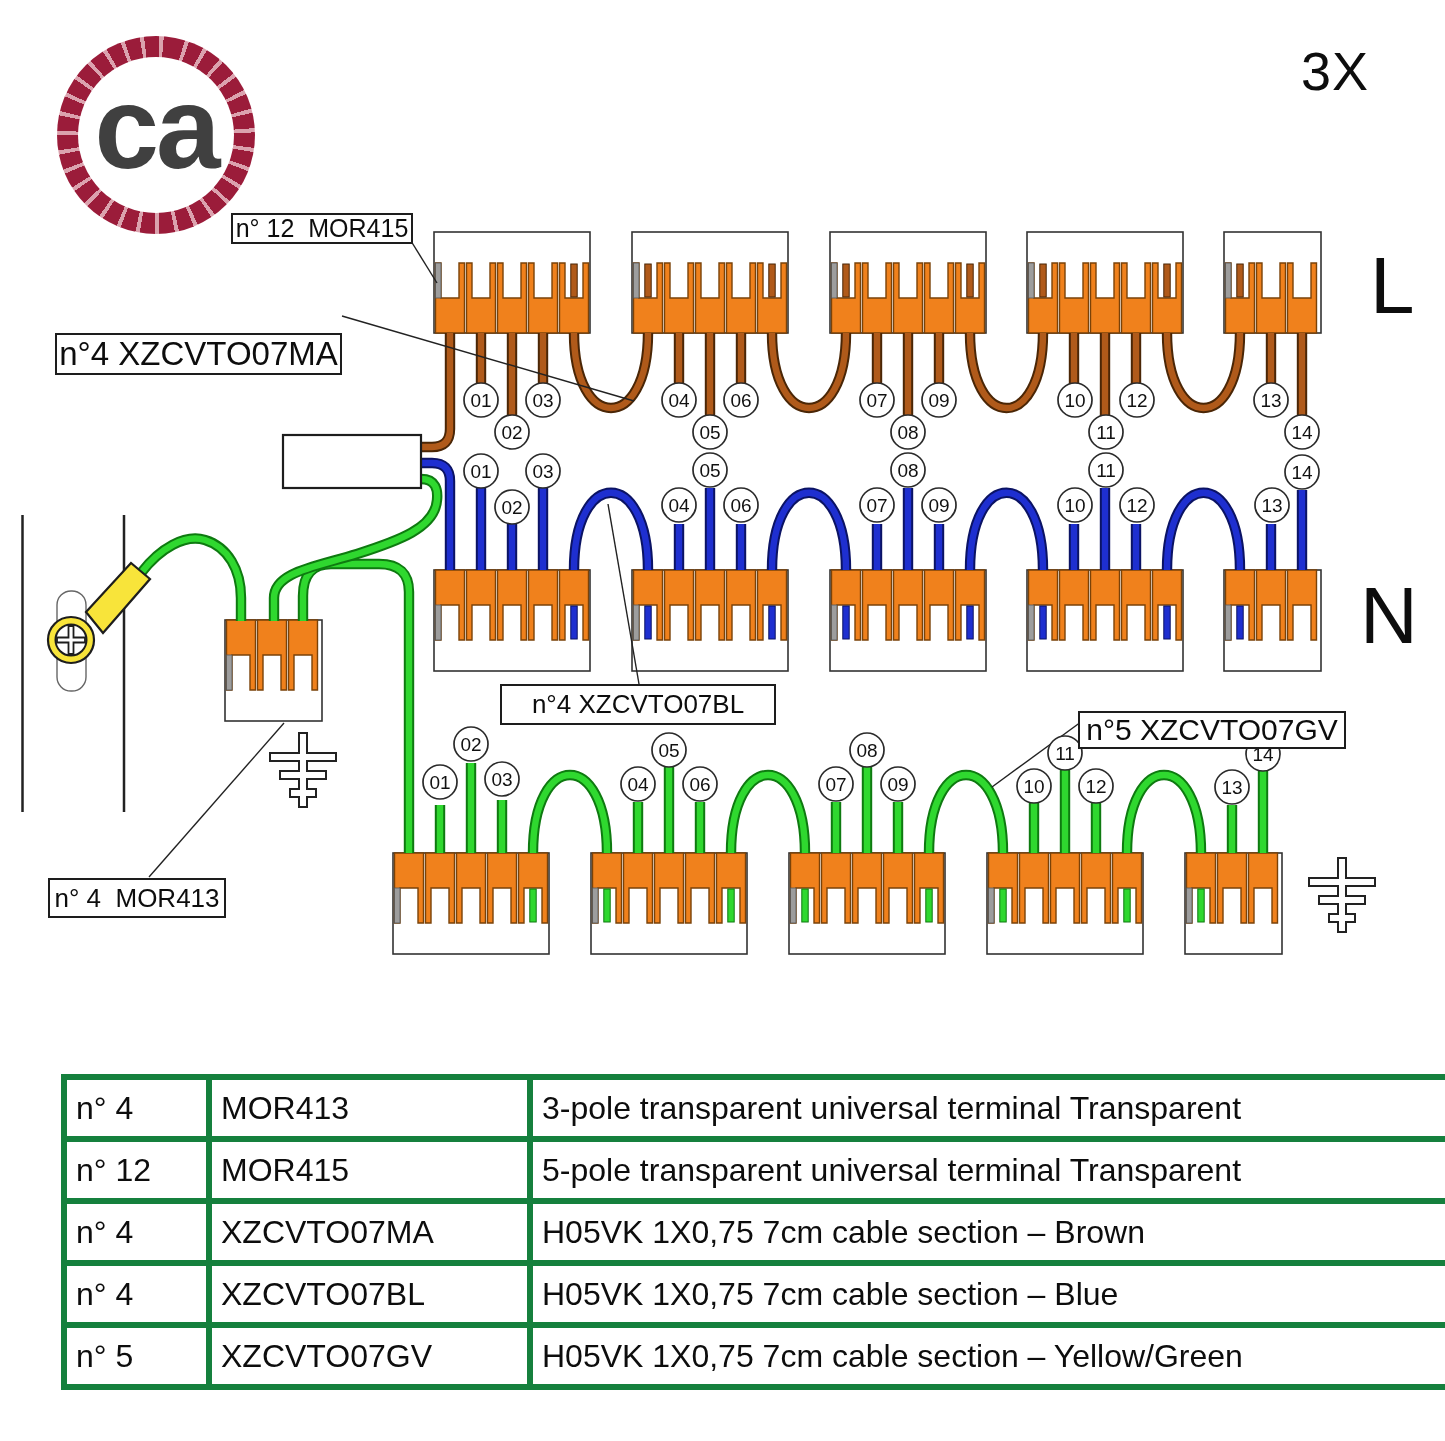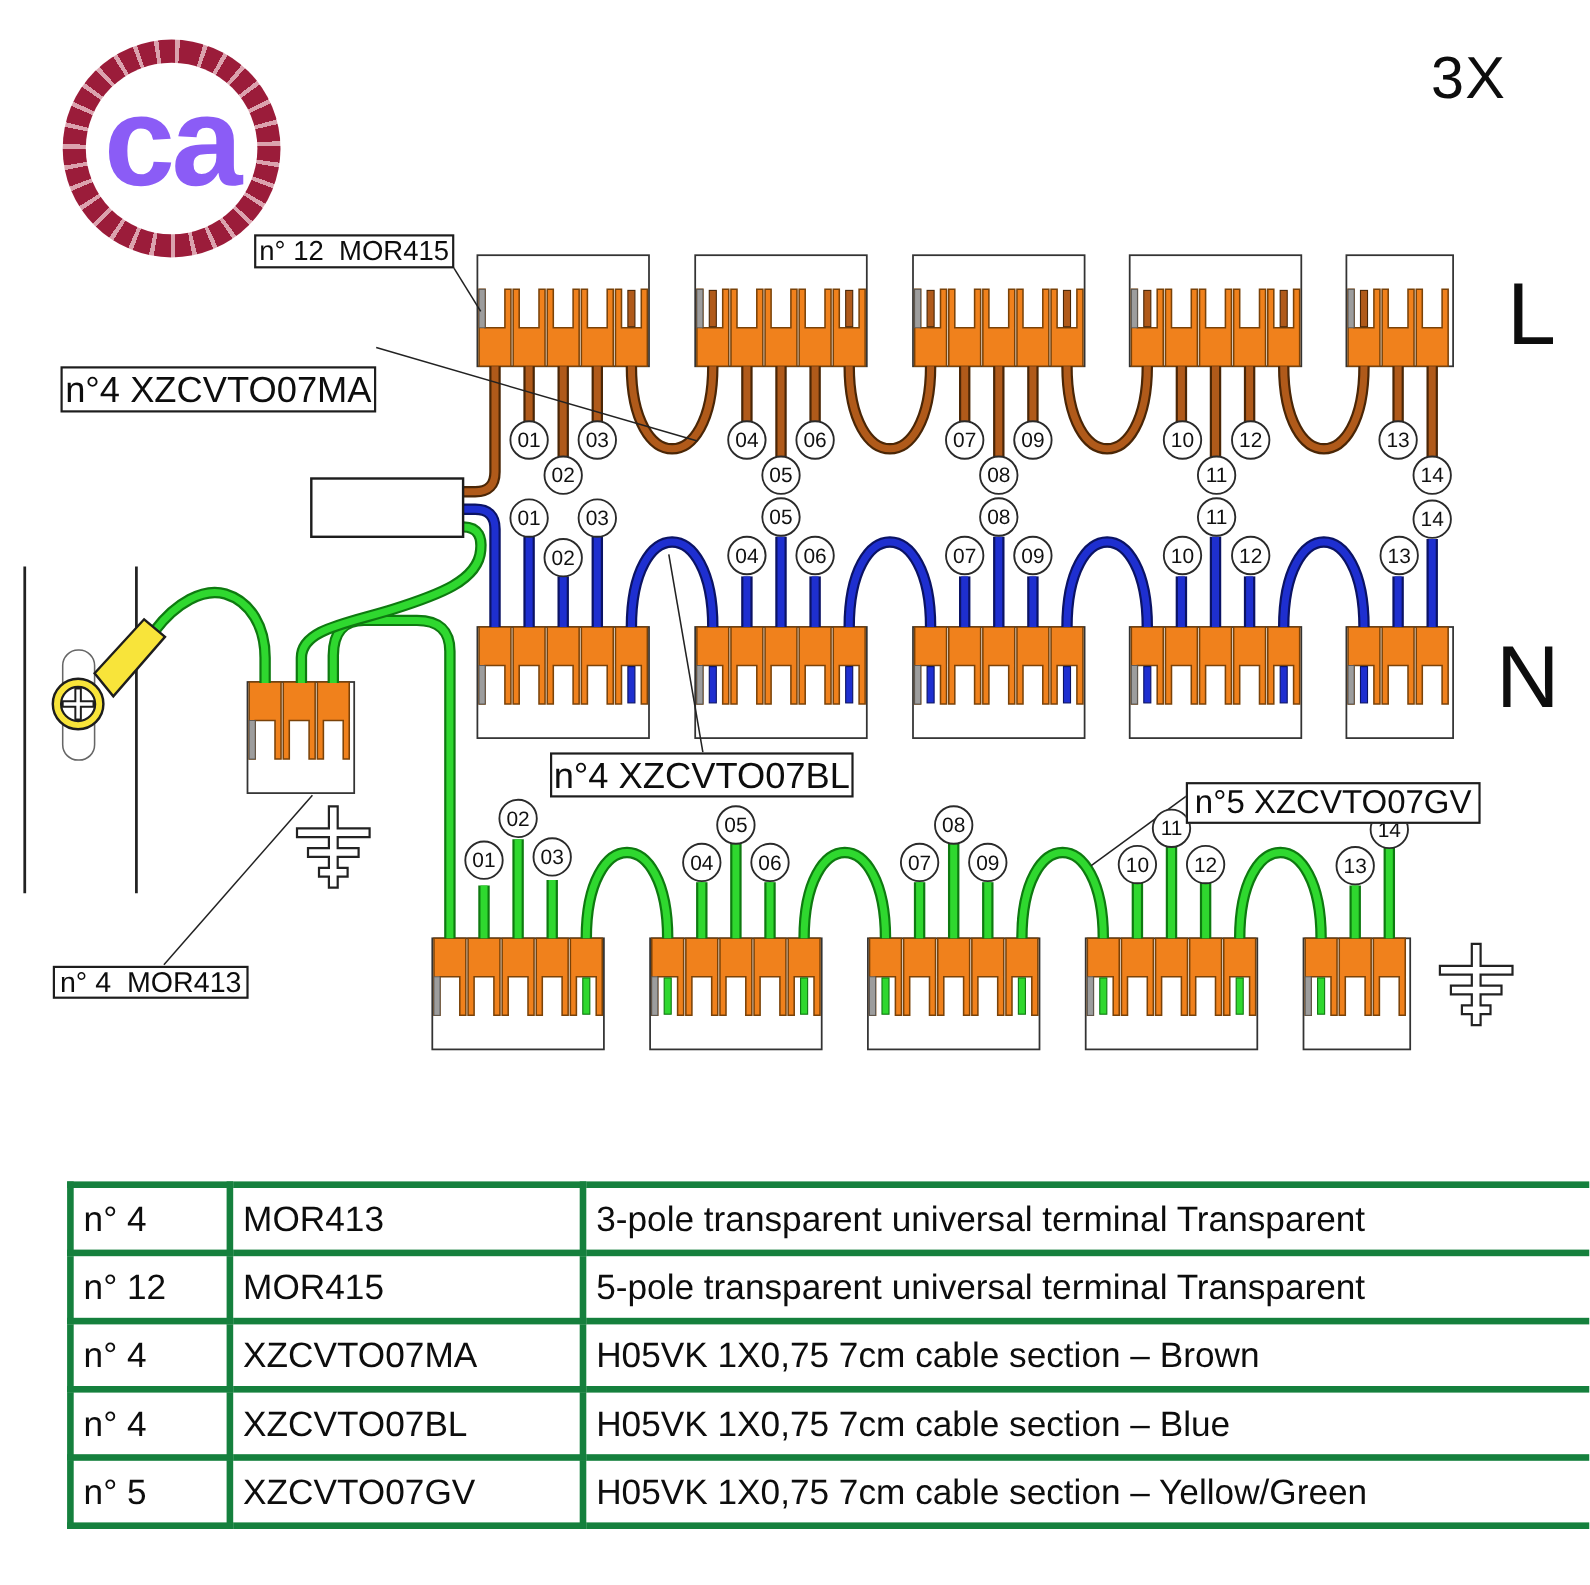"ca" .logo-text { color: #8b5cf6 -> #404040 }
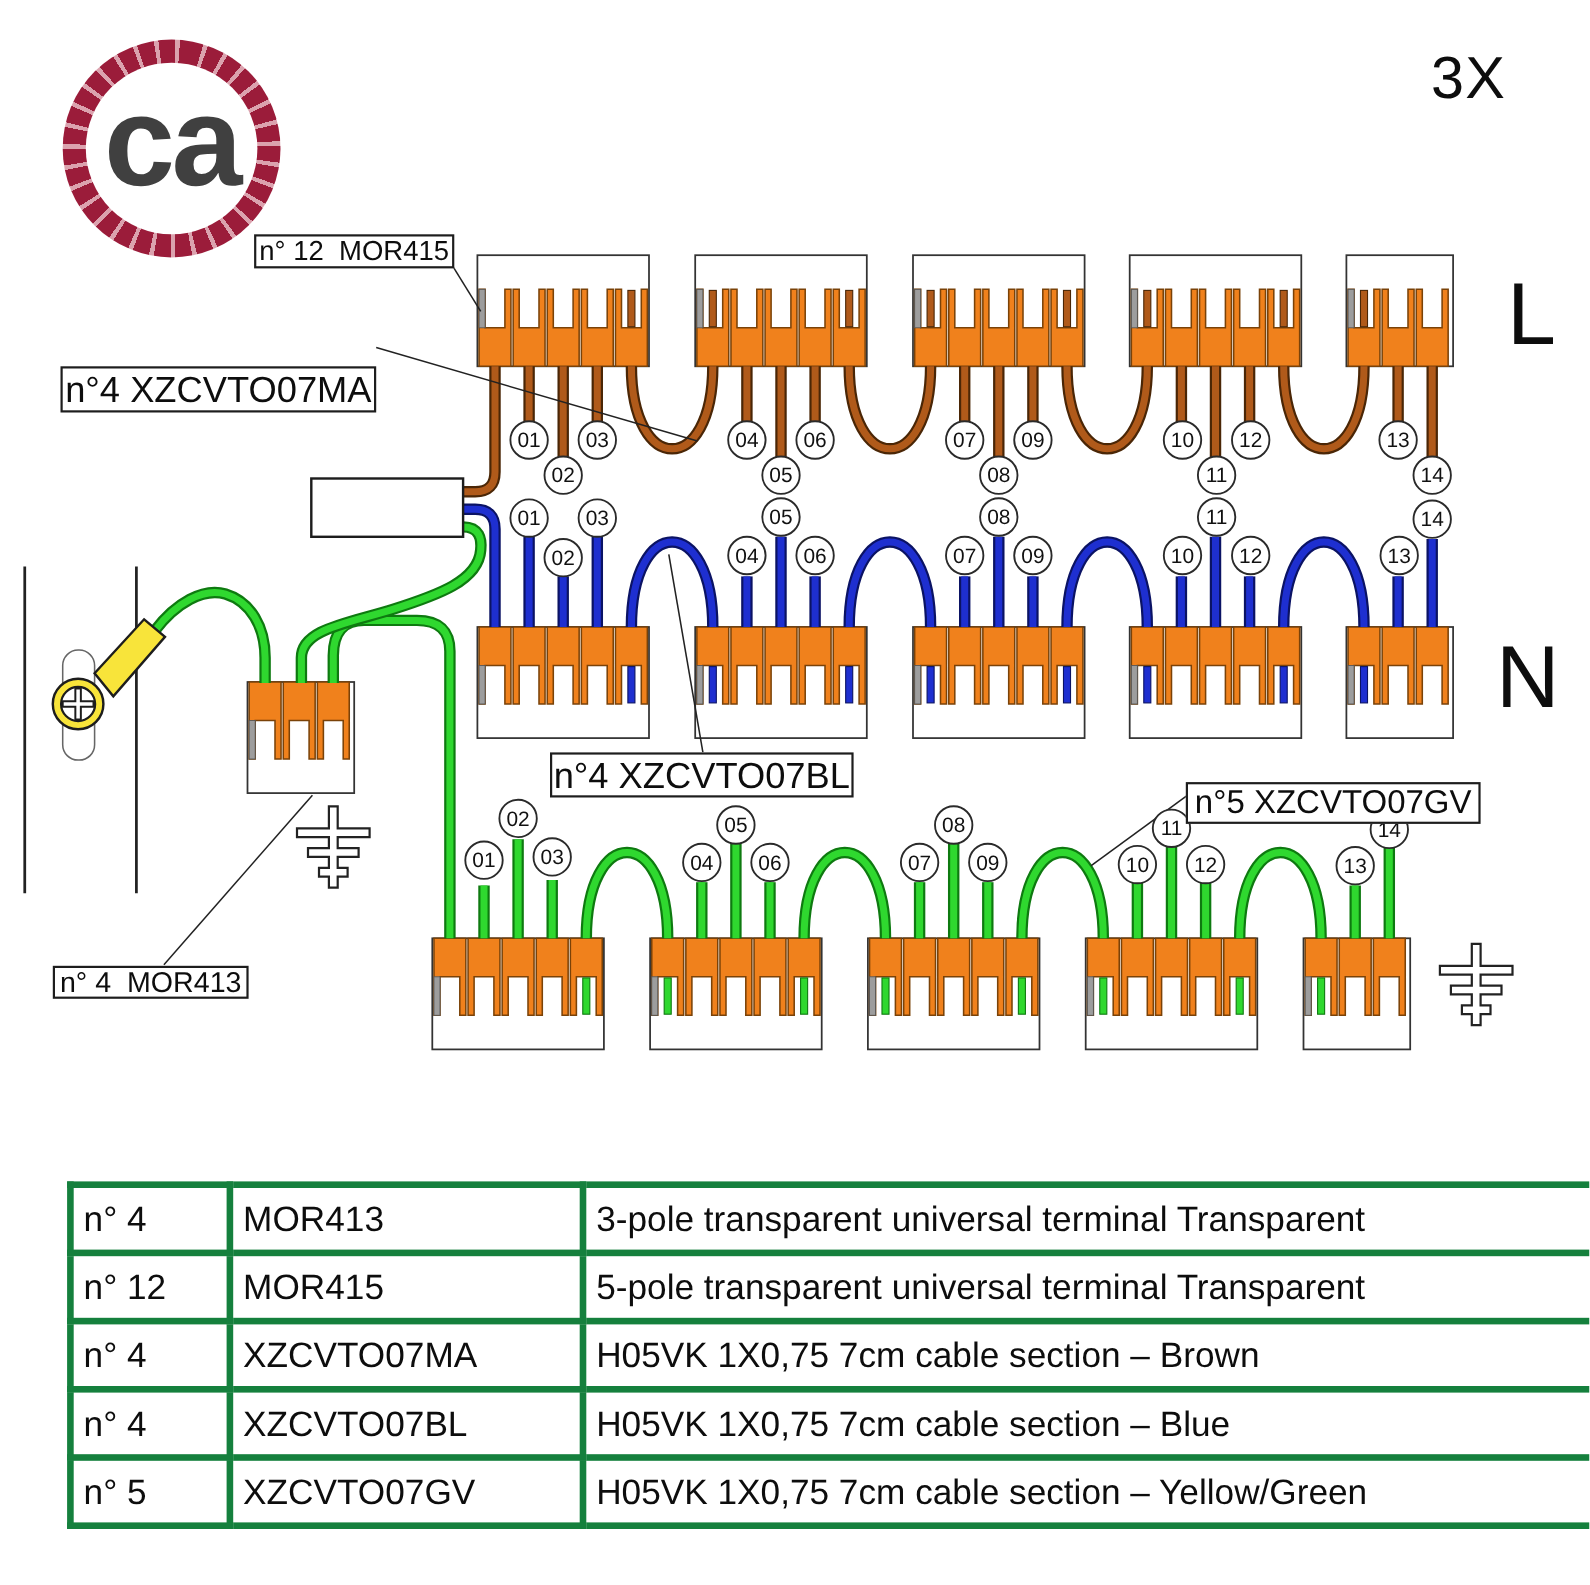"n°4 XZCVTO07BL" .co-bl { font-size: 33px -> 26px }
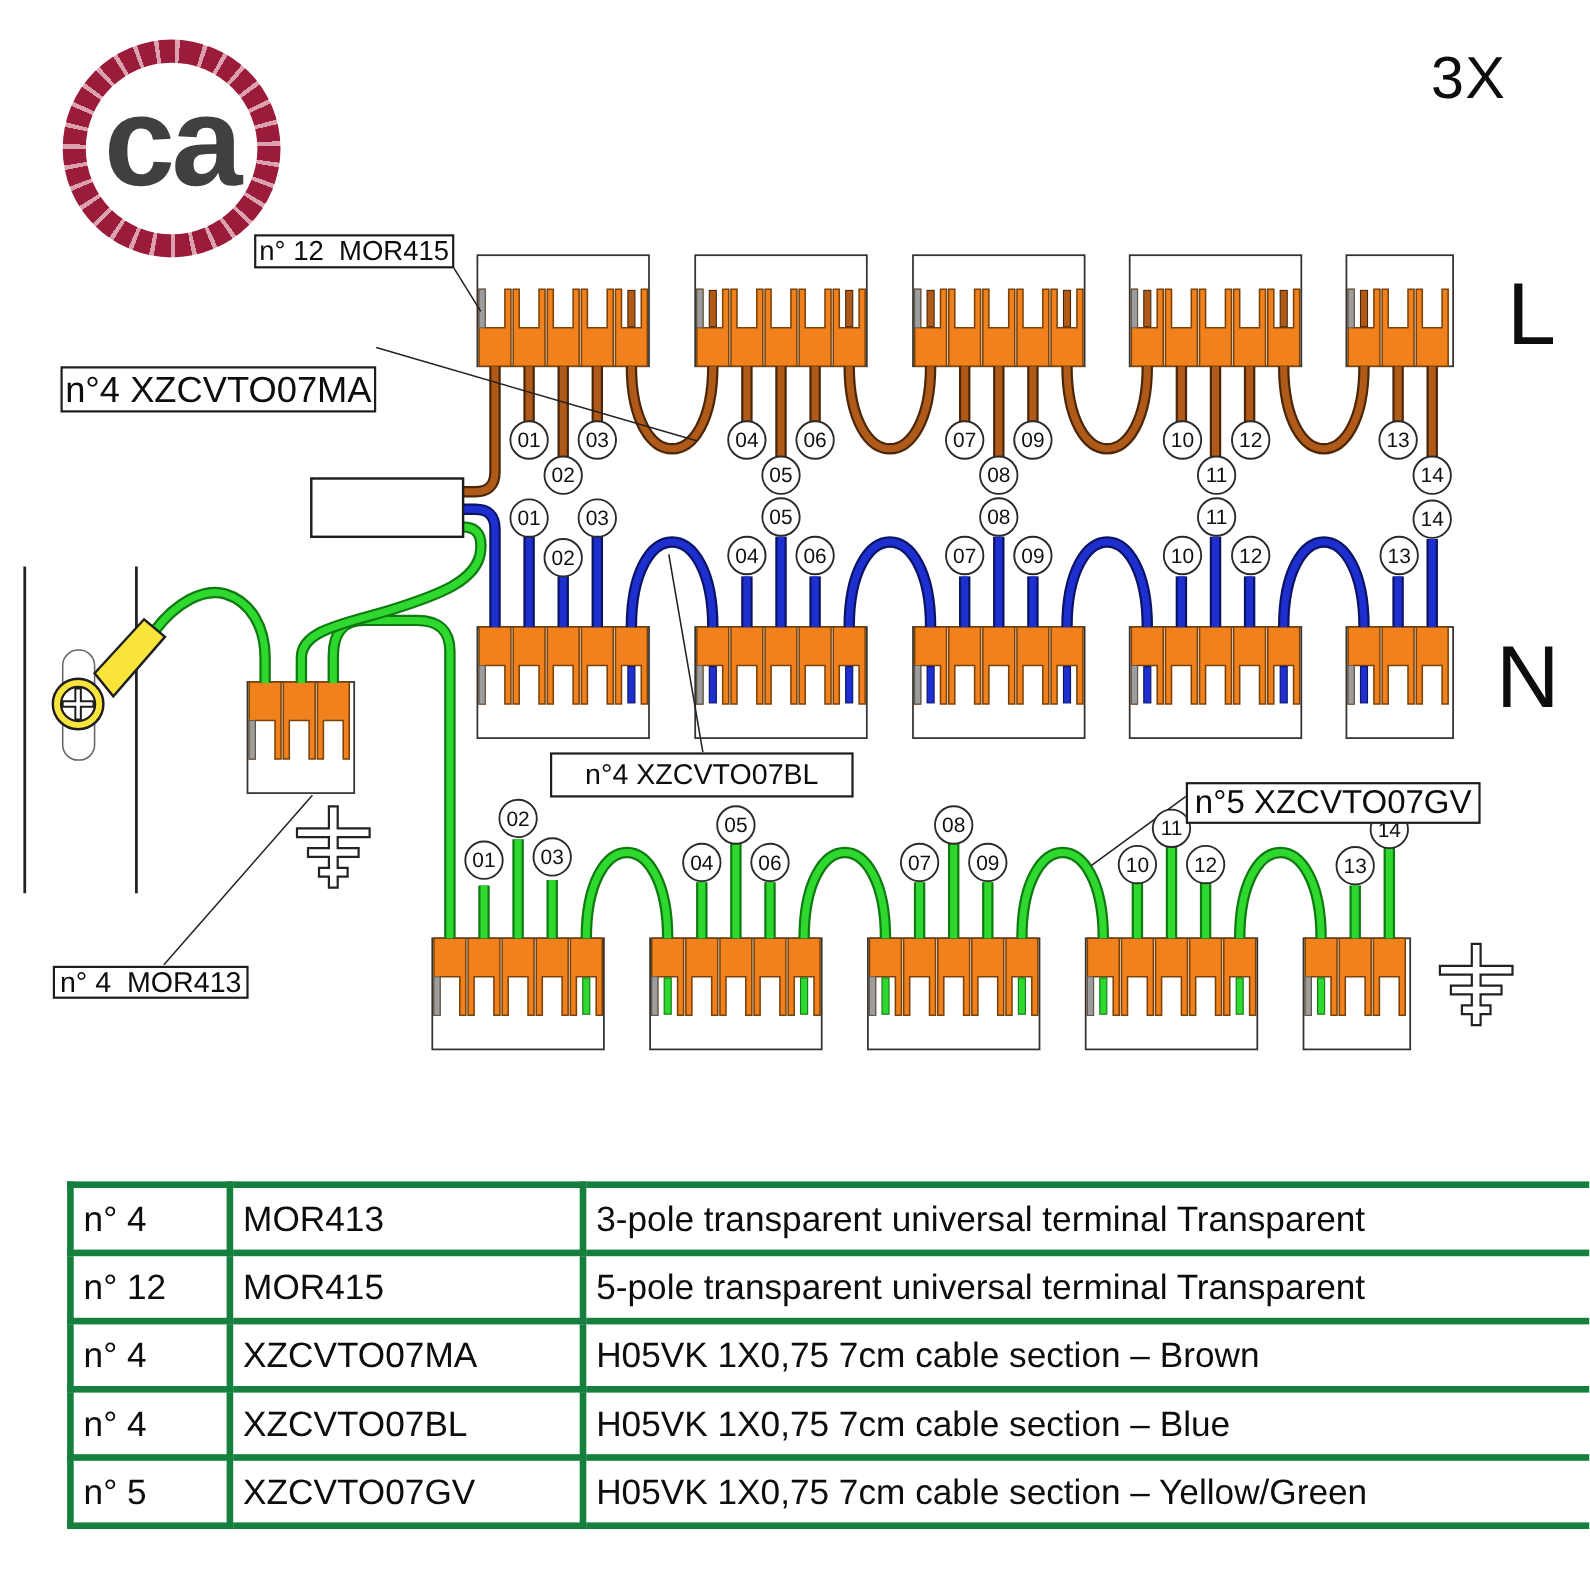"n° 4 MOR413" .co-mor413 { height: 30px -> 40px }
